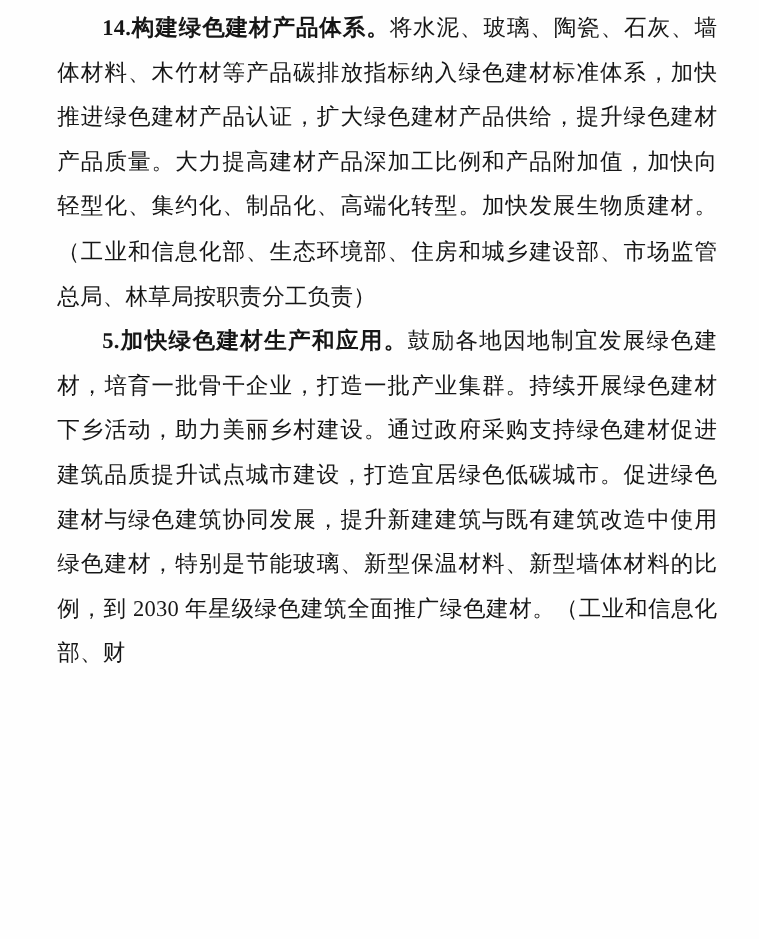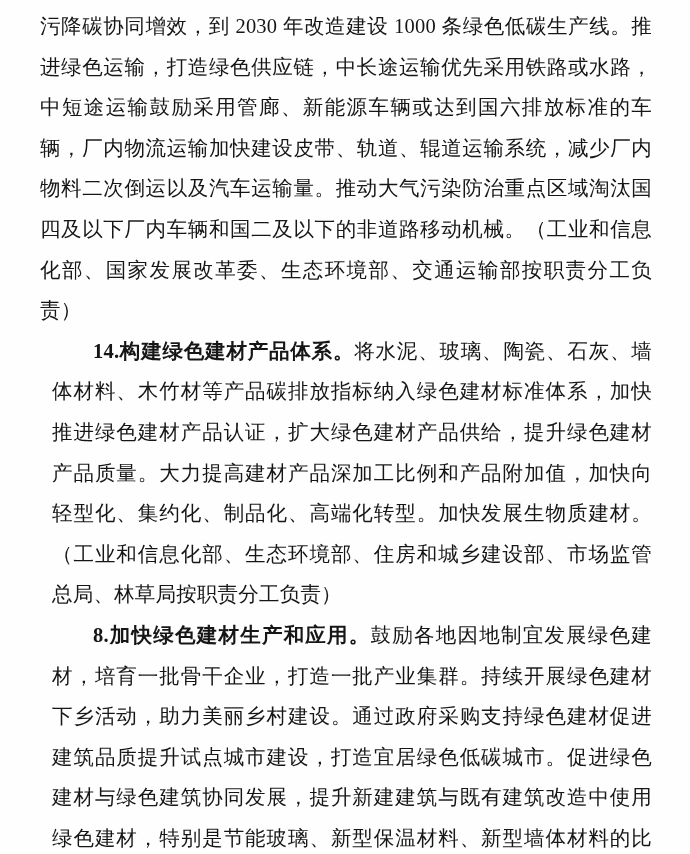"污降碳协同增效，到 2030 年改造建设 1000" p.para { html: <p><span>污降碳协同增效，到 2030 年改造建设 1000 条绿色低碳生产线。推进绿色运输，打造绿色供应链，中长途运输优先采用铁路或水路，中短途运输鼓励采用管廊、新能源车辆或达到国六排放标准的车辆，厂内物流运输加快建设皮带、轨道、辊道运输系统，减少厂内物料二次倒运以及汽车运输量。推动大气污染防治重点区域淘汰国四及以下厂内车辆和国二及以下的非道路移动机械。（工业和信息化部、国家发展改革委、生态环境部、交通运输部按职责分工负责）</span></p> -> none }
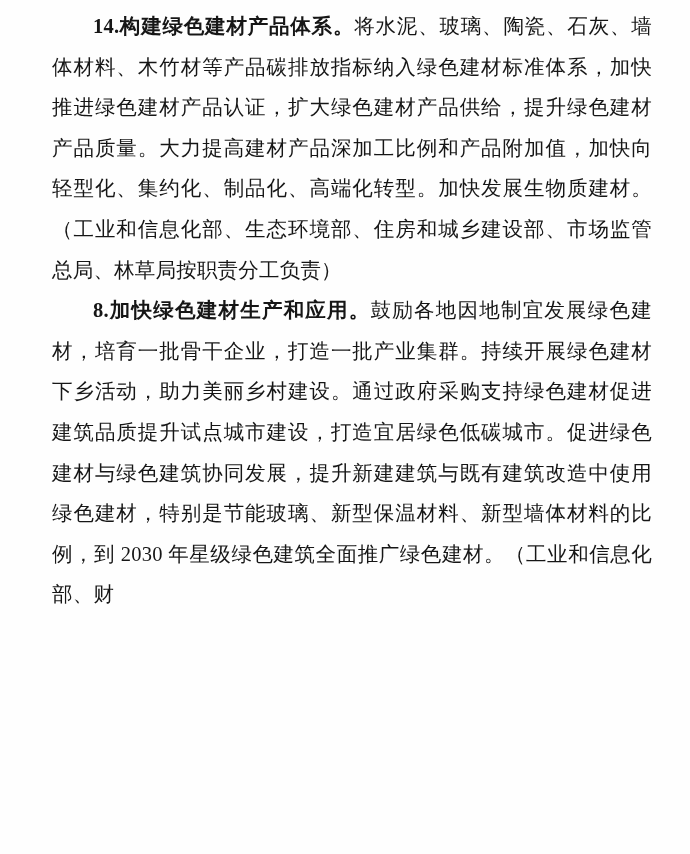"8.加快绿色建材生产和应用。" span.lead { text: 8 -> 5 }
